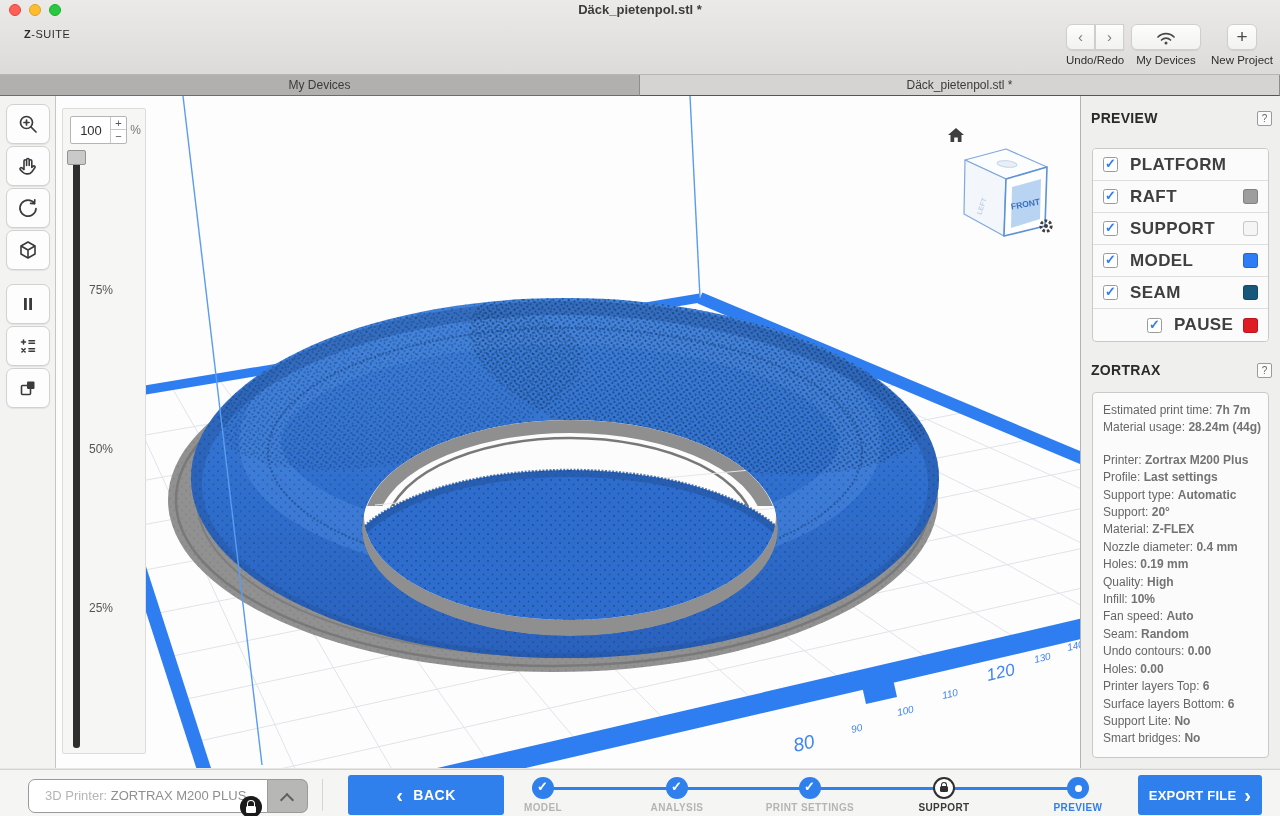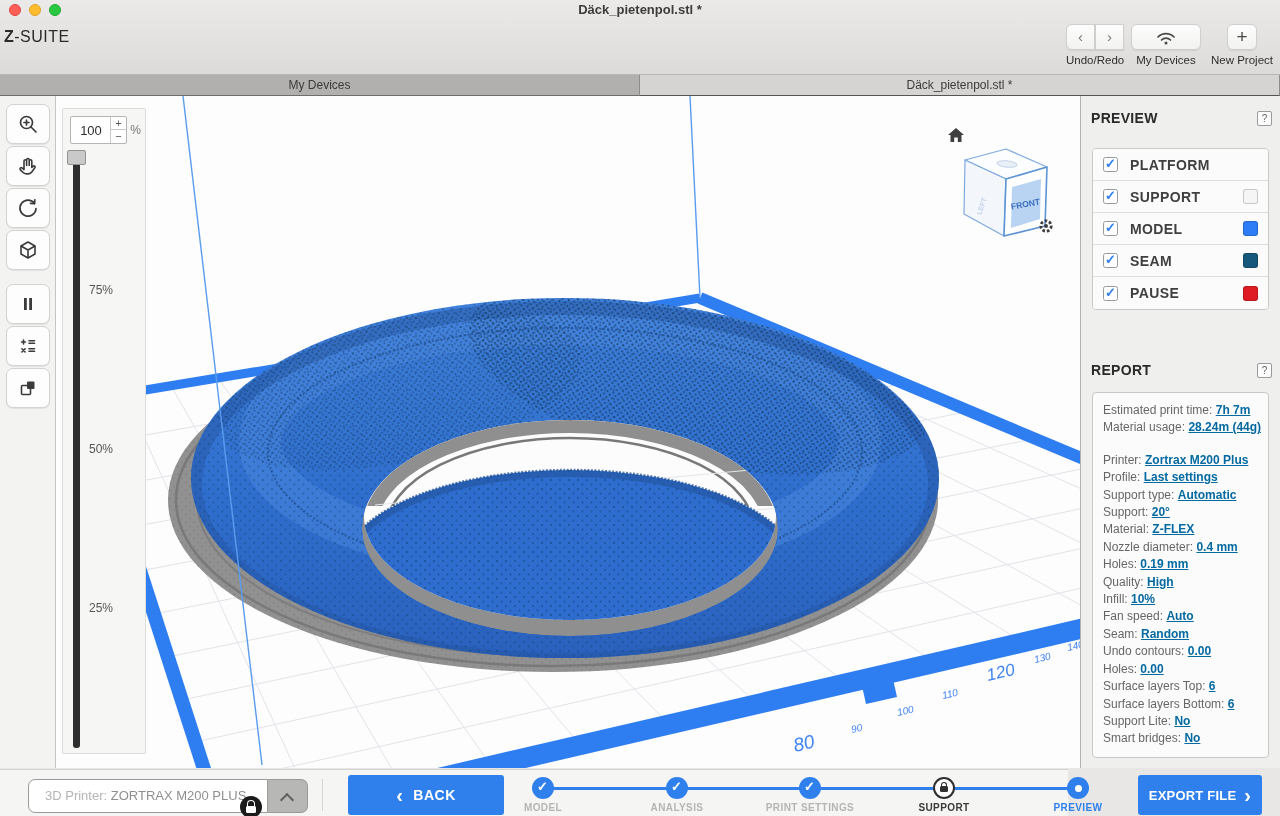"Z-SUITE" #logo { font-size: 16px -> 11px; left: 4px -> 24px }
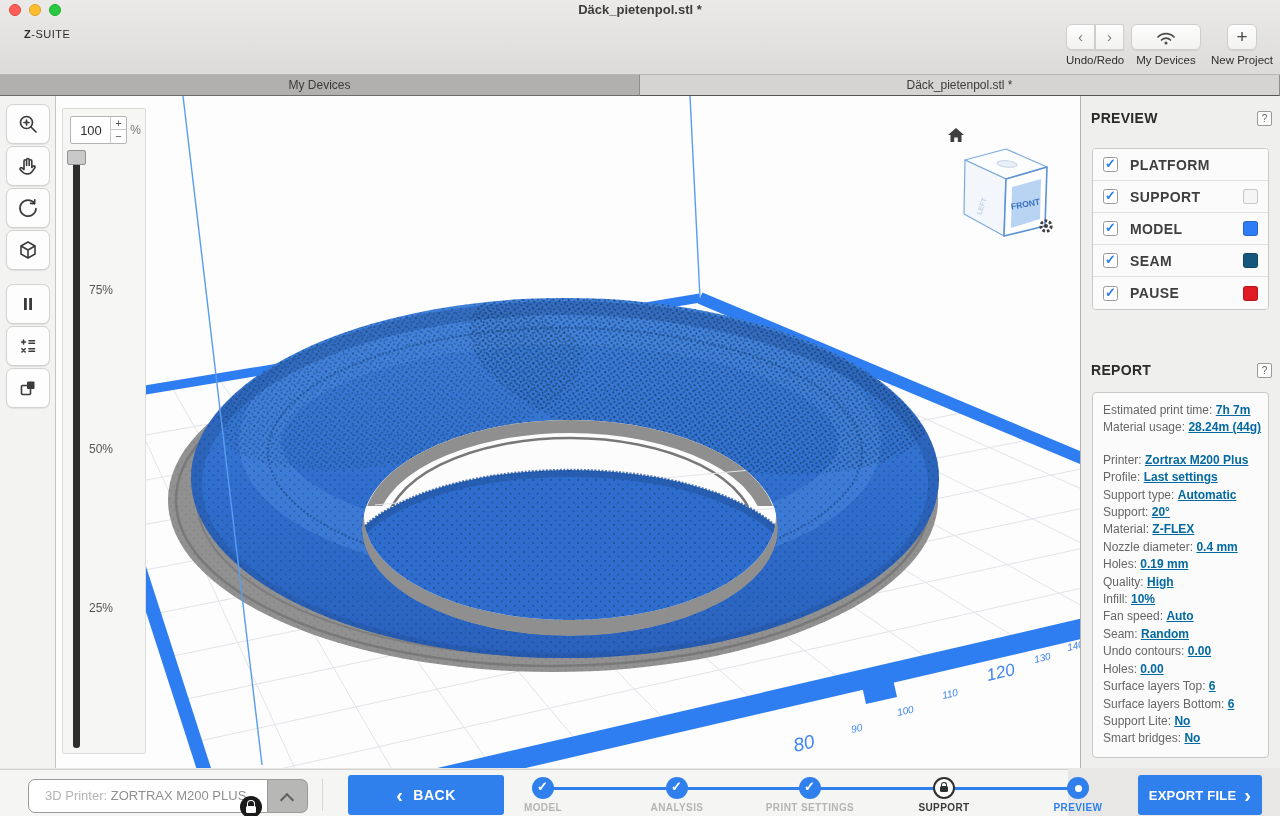"PLATFORM" .pv-label { font-size: 14px -> 17px }
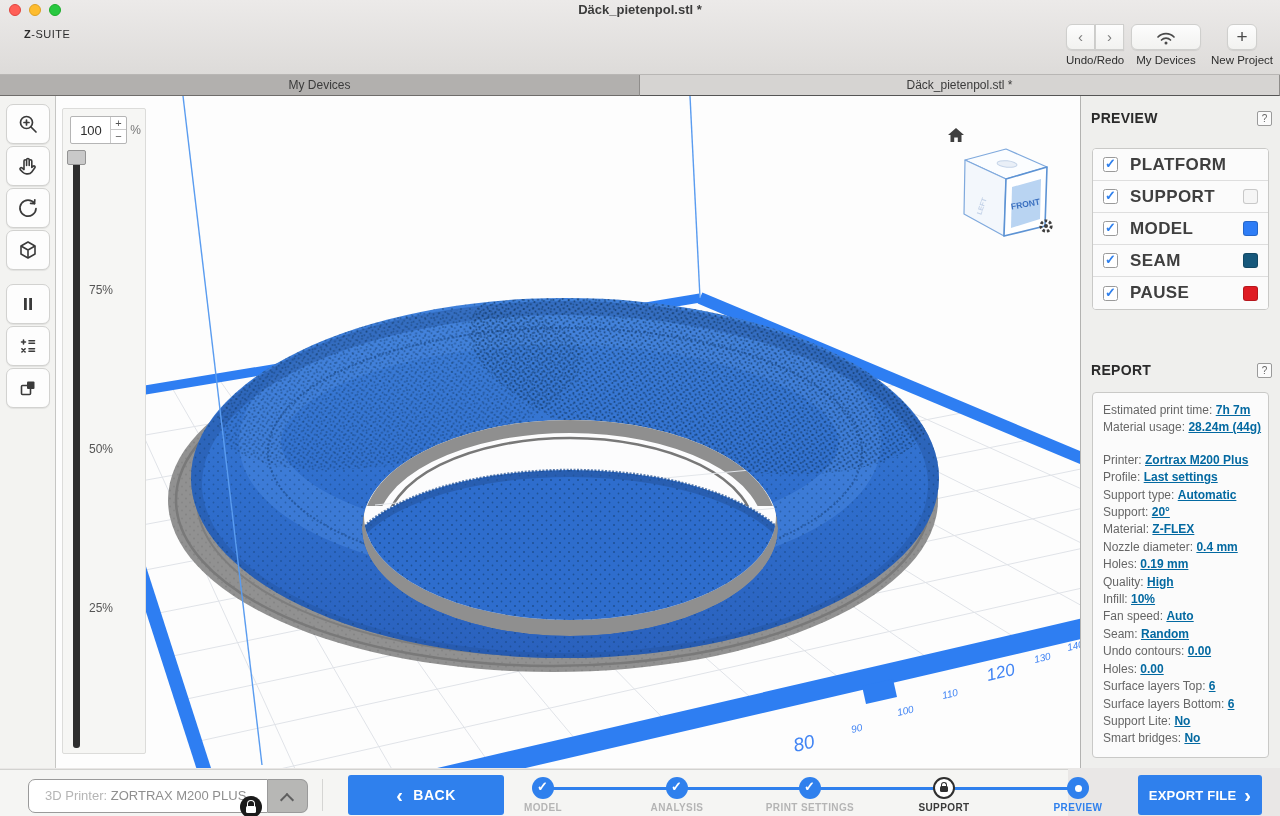"RAFT" div.pv-row { html: none -> <div> <span></span> <span>RAFT</span> <span></span> </div> }
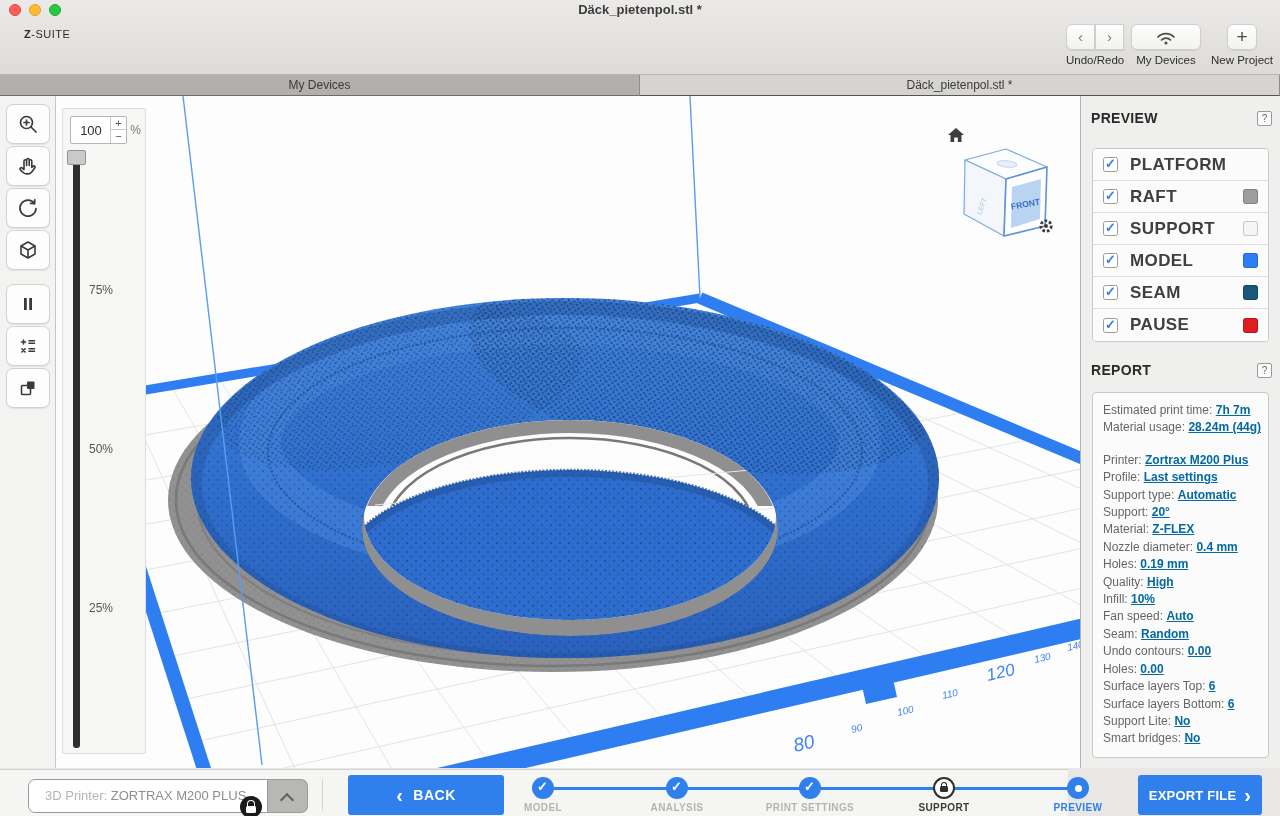"PAUSE" .pv-row:last-child { margin-left: none -> 44px }
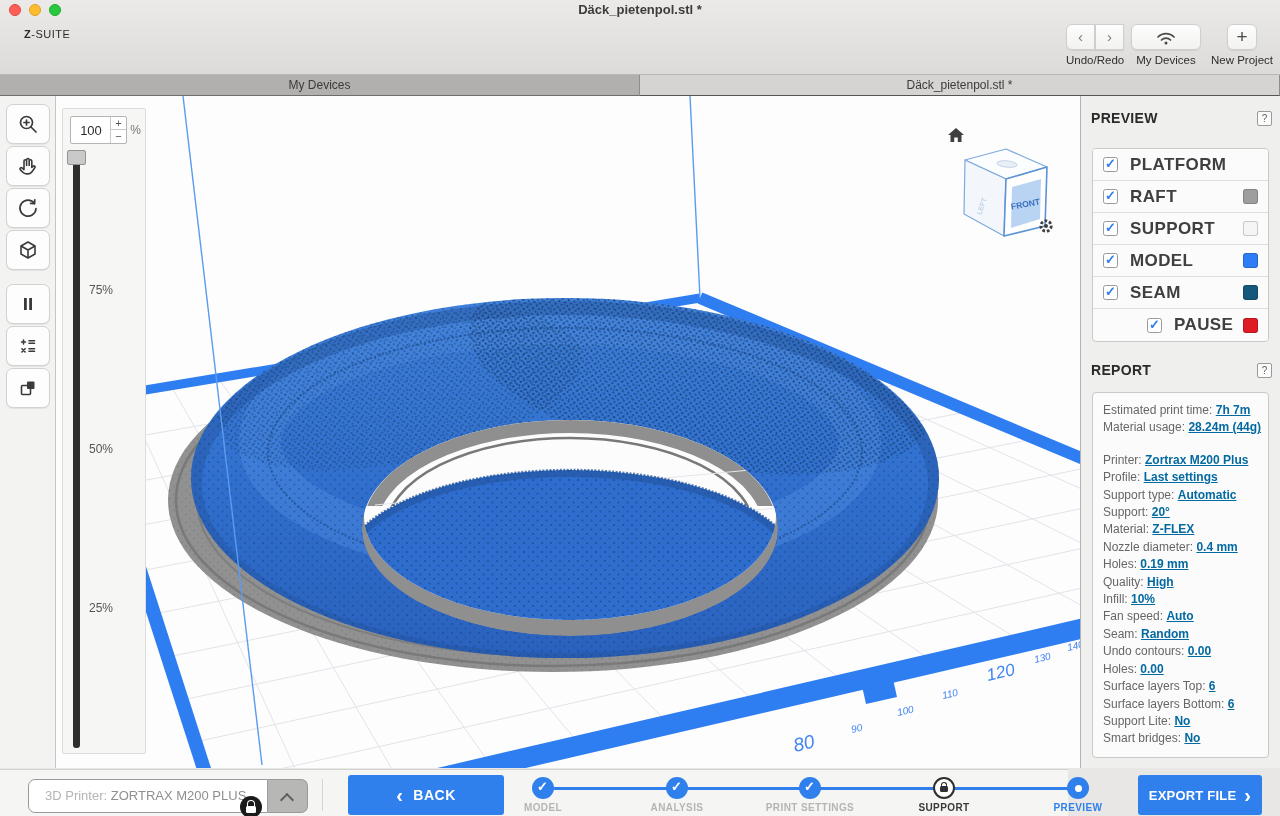"REPORT" div.panel-heading { text: REPORT -> ZORTRAX }
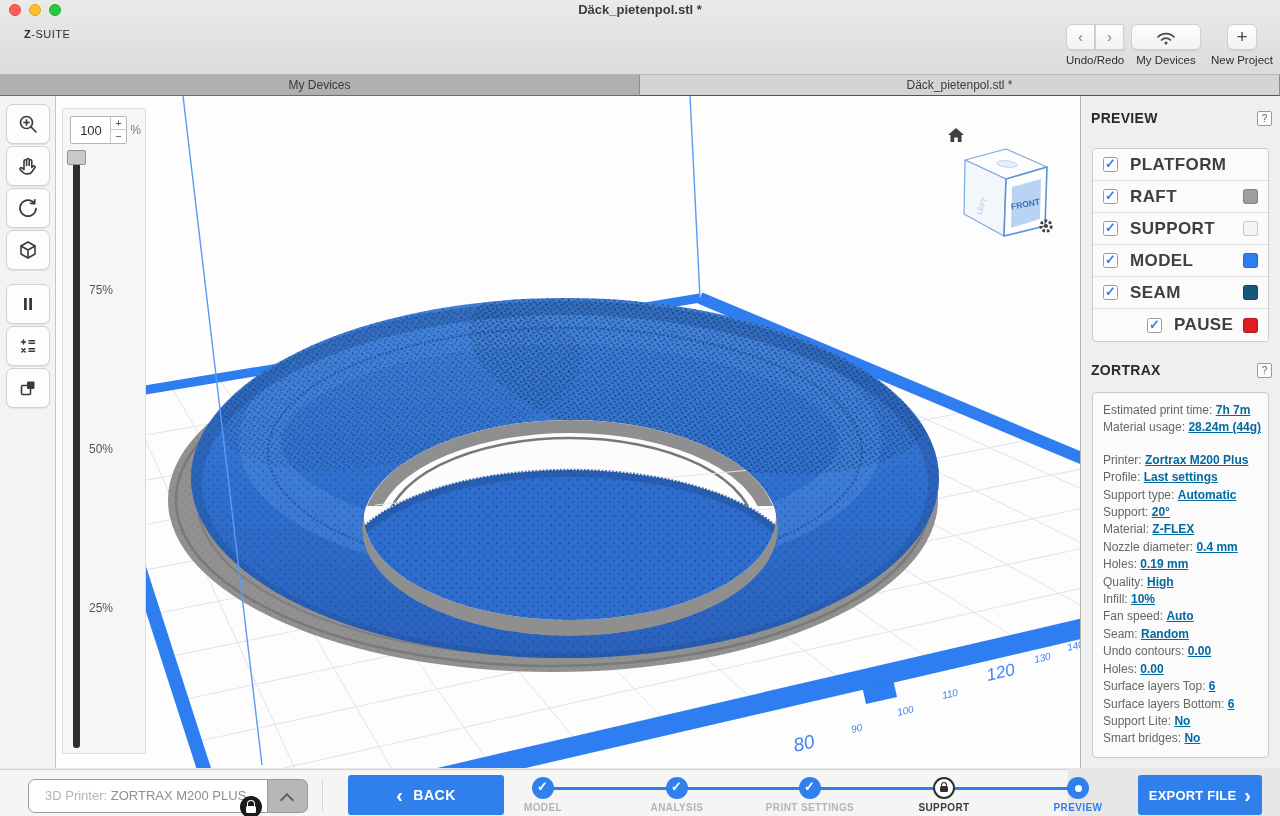"7h 7m" .rp-line b { color: #0369a1 -> #737373; text-decoration: underline -> none }
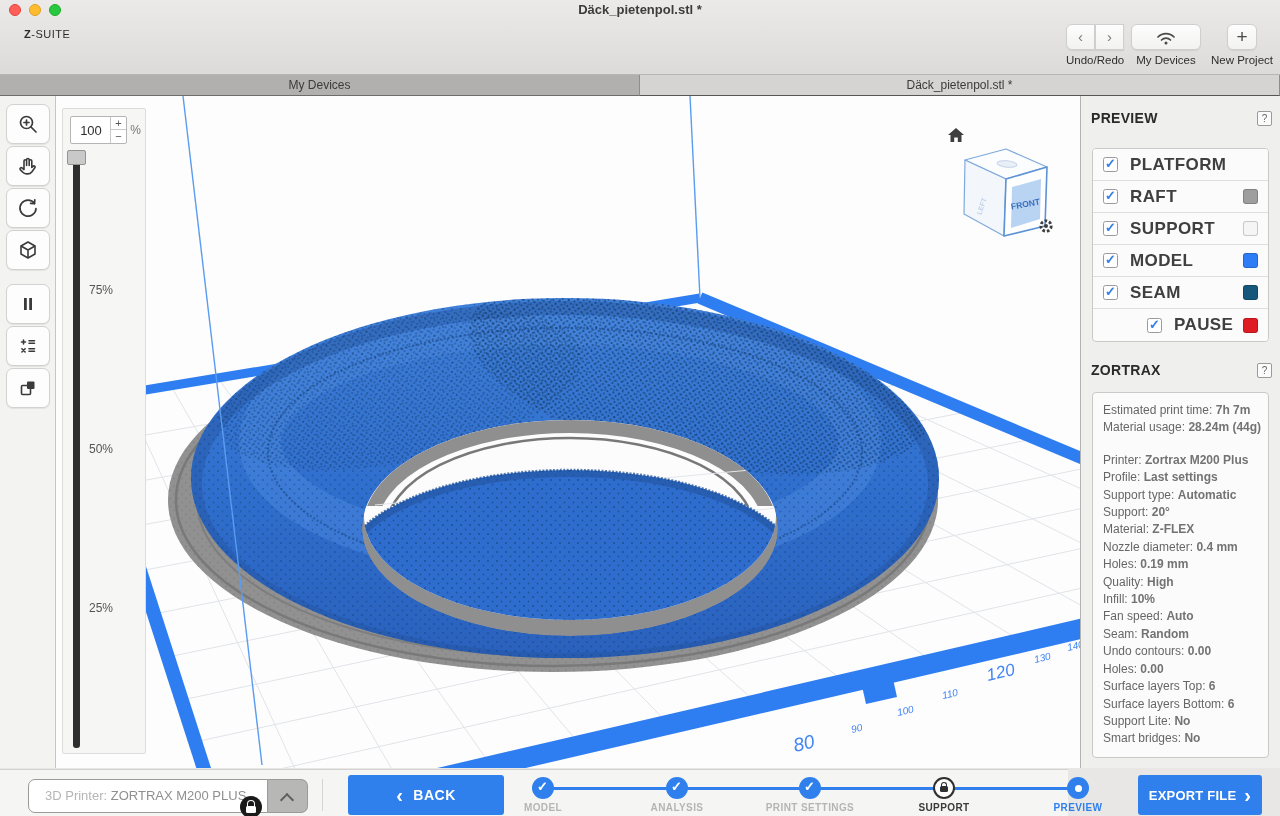"Surface layers Top:" span { text: Surface -> Printer }
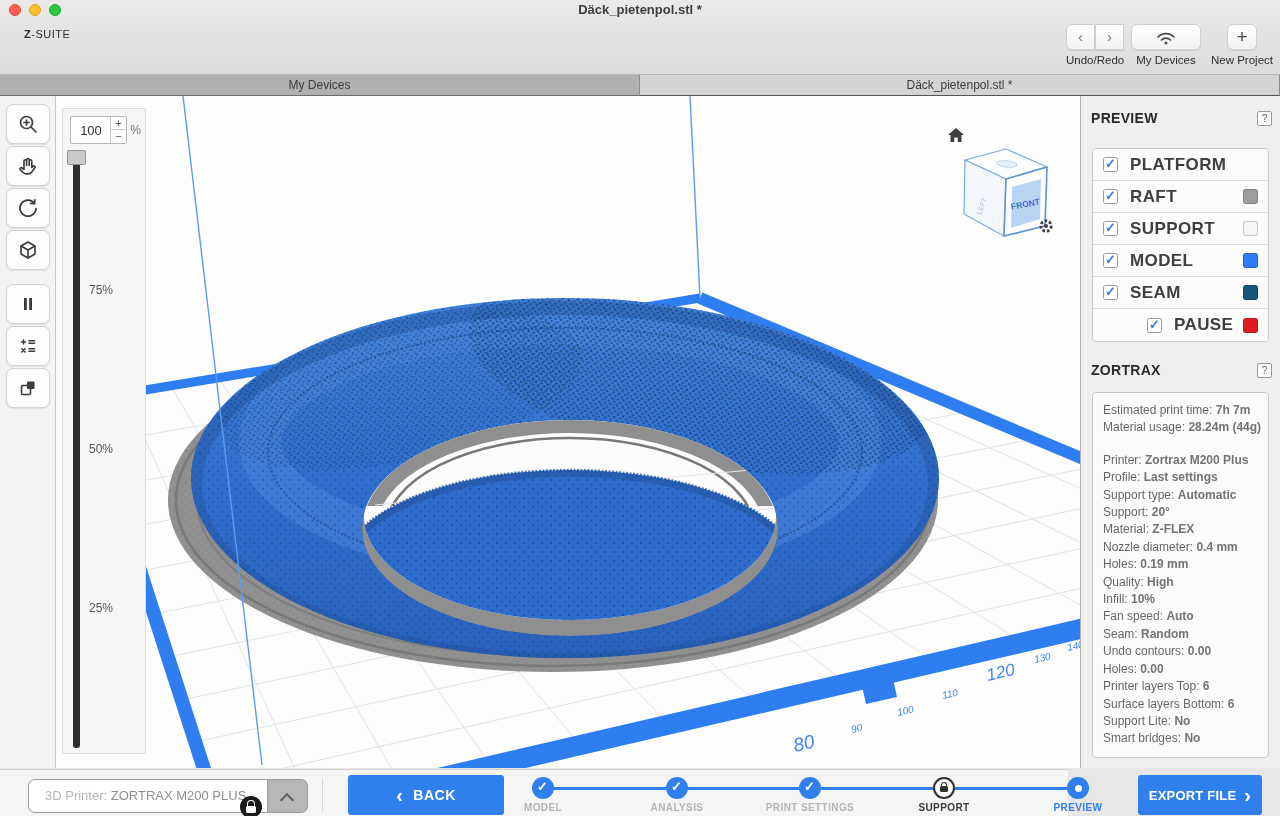"3D Printer: ZORTRAX M200 PLUS" #bottom-bar { width: 1068px -> 1280px }
